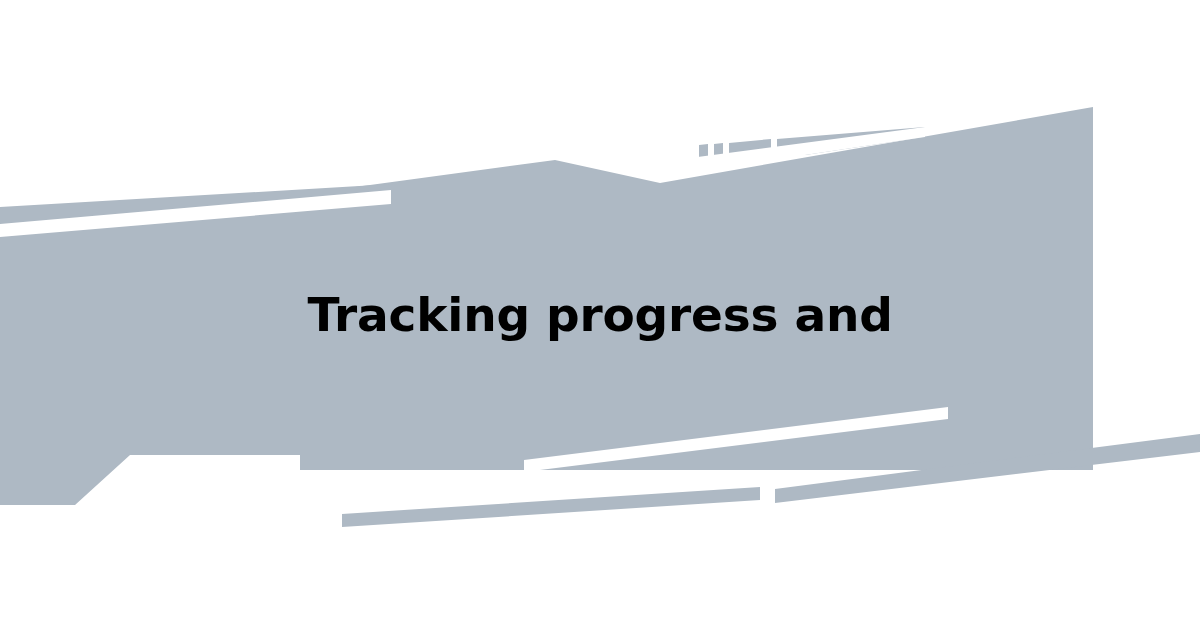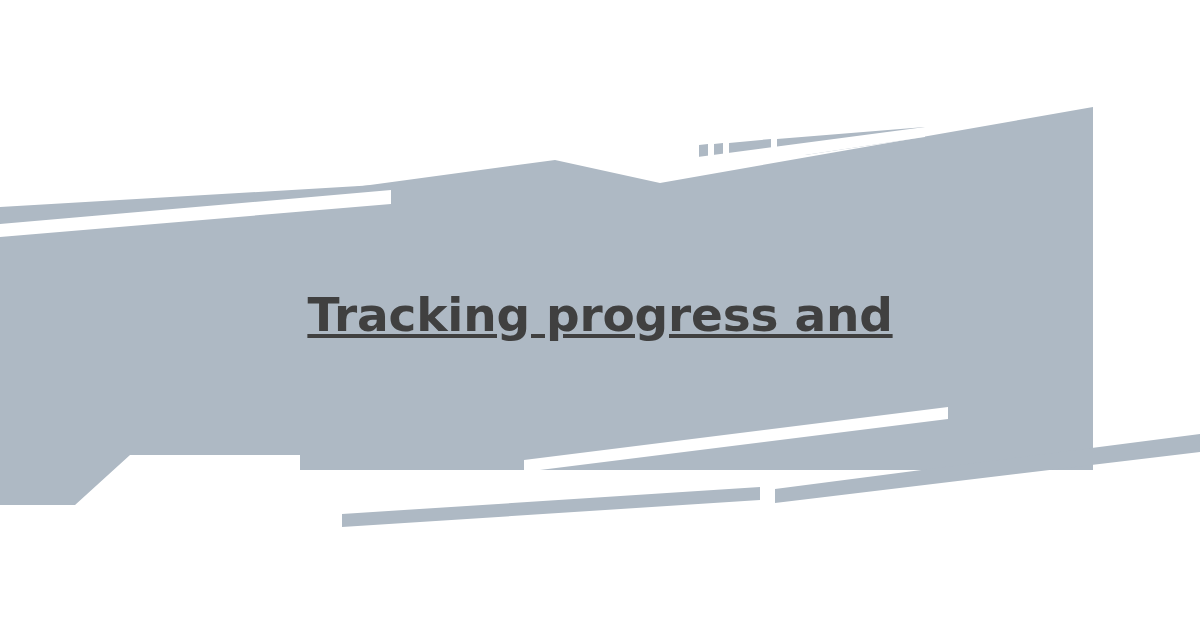"Tracking progress and" .title-line { color: #404040 -> #000000; text-decoration: underline -> none }
